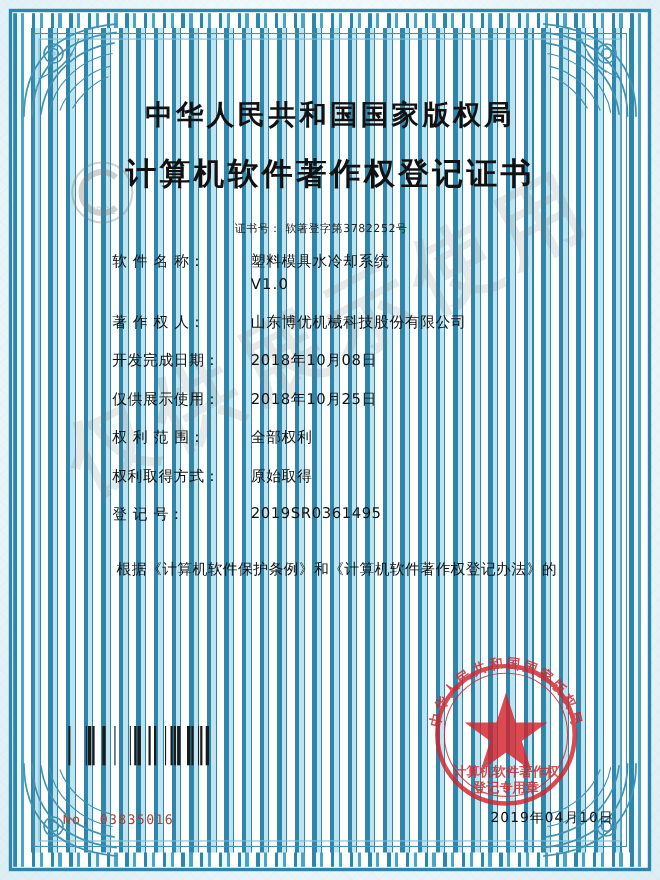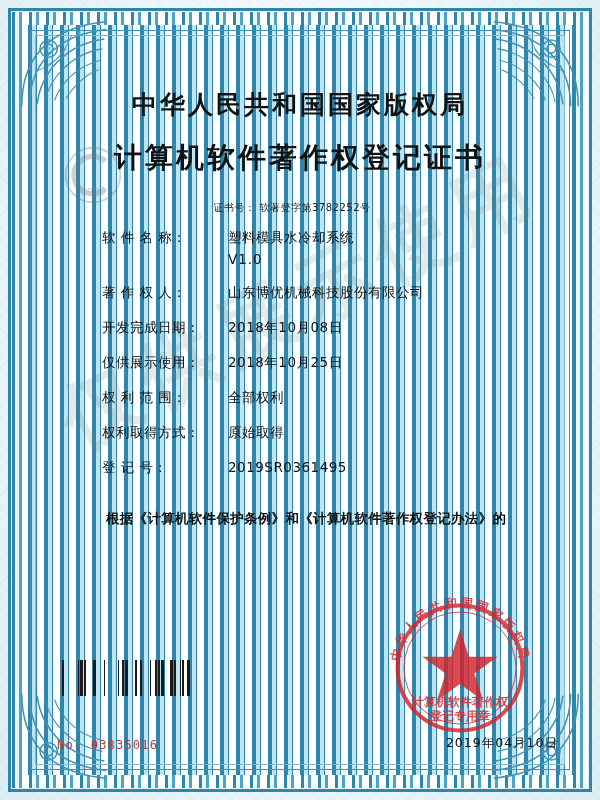"根据《计算机软件保护条例》和《计算机软件著作权登记办法》的" .para .indent { font-weight: bold -> none }
